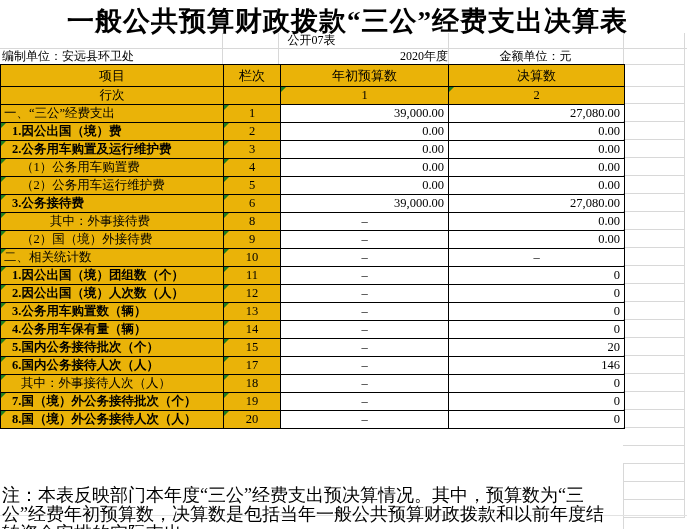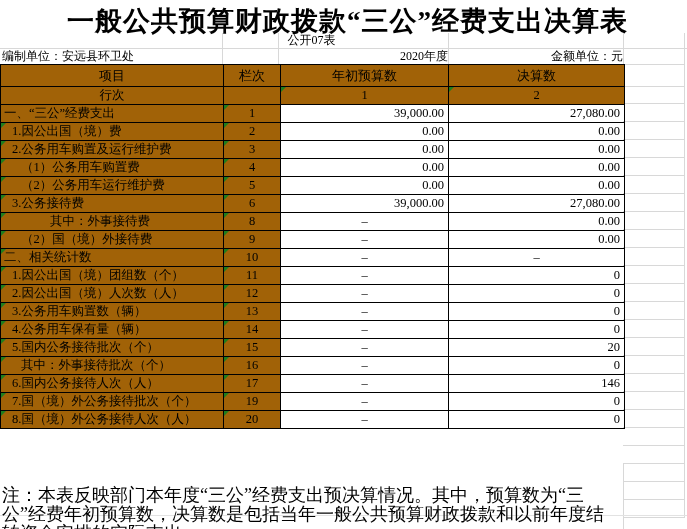"金额单位：元" .meta-right { text-align: right -> center }
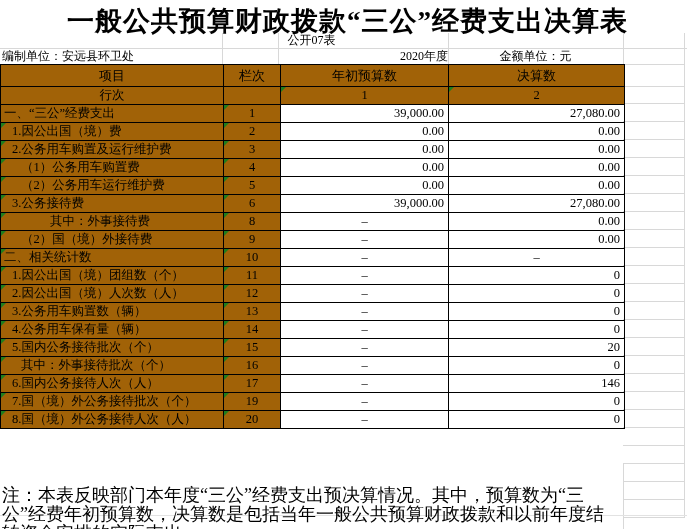"项目" .gray { background: #a16207 -> #eab308 }
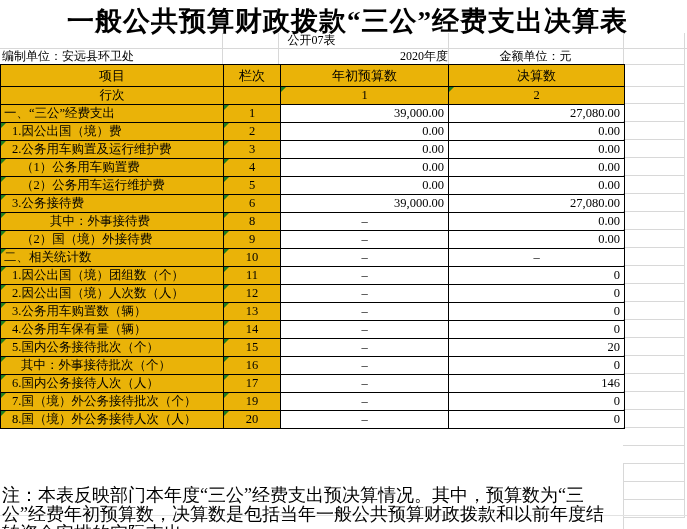"1.因公出国（境）费" .ind1 { font-weight: none -> bold }
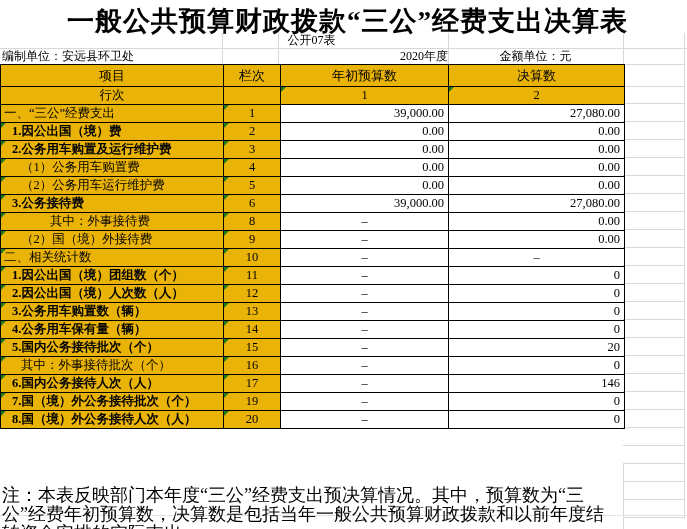"其中：外事接待批次（个）" tr { html: <tr> <td>其中：外事接待批次（个）<span></span></td> <td>16<span></span></td> <td>–</td> <td>0</td> </tr> -> none }
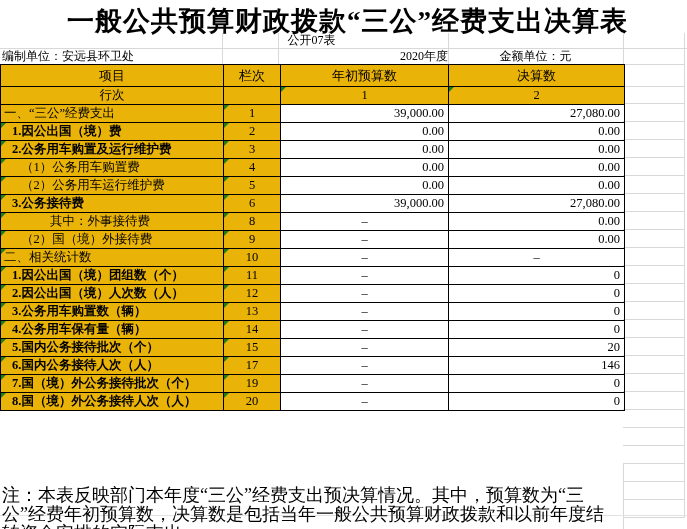"其中：外事接待人次（人）" tr { html: none -> <tr> <td>其中：外事接待人次（人）<span></span></td> <td>18<span></span></td> <td>–</td> <td>0</td> </tr> }
